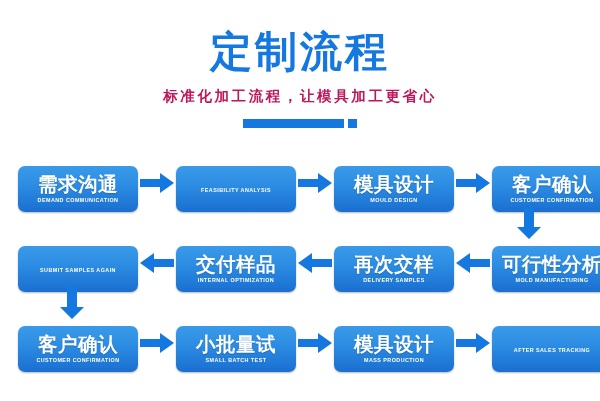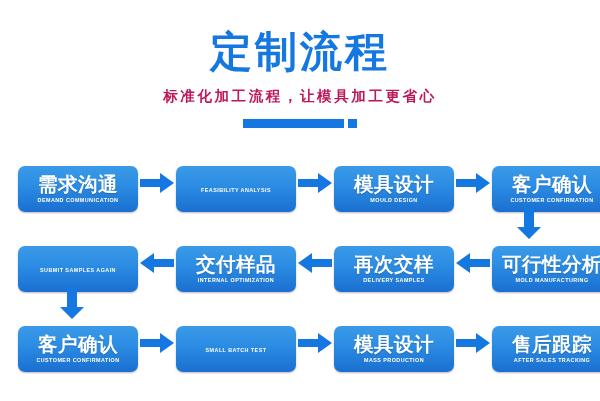"小批量试" span.node-cn { html: none -> <span>小批量试</span> }
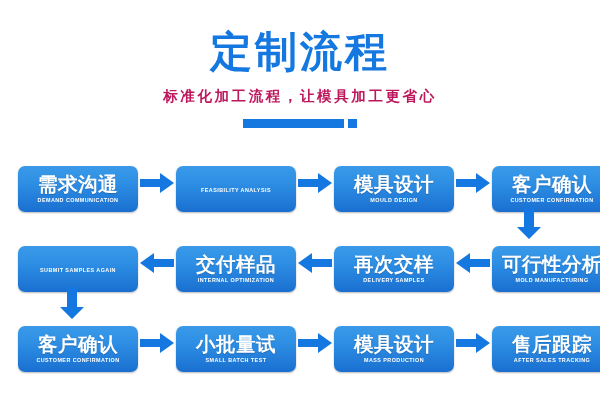"售后跟踪" span.node-cn { html: <span>售后跟踪</span> -> none }
